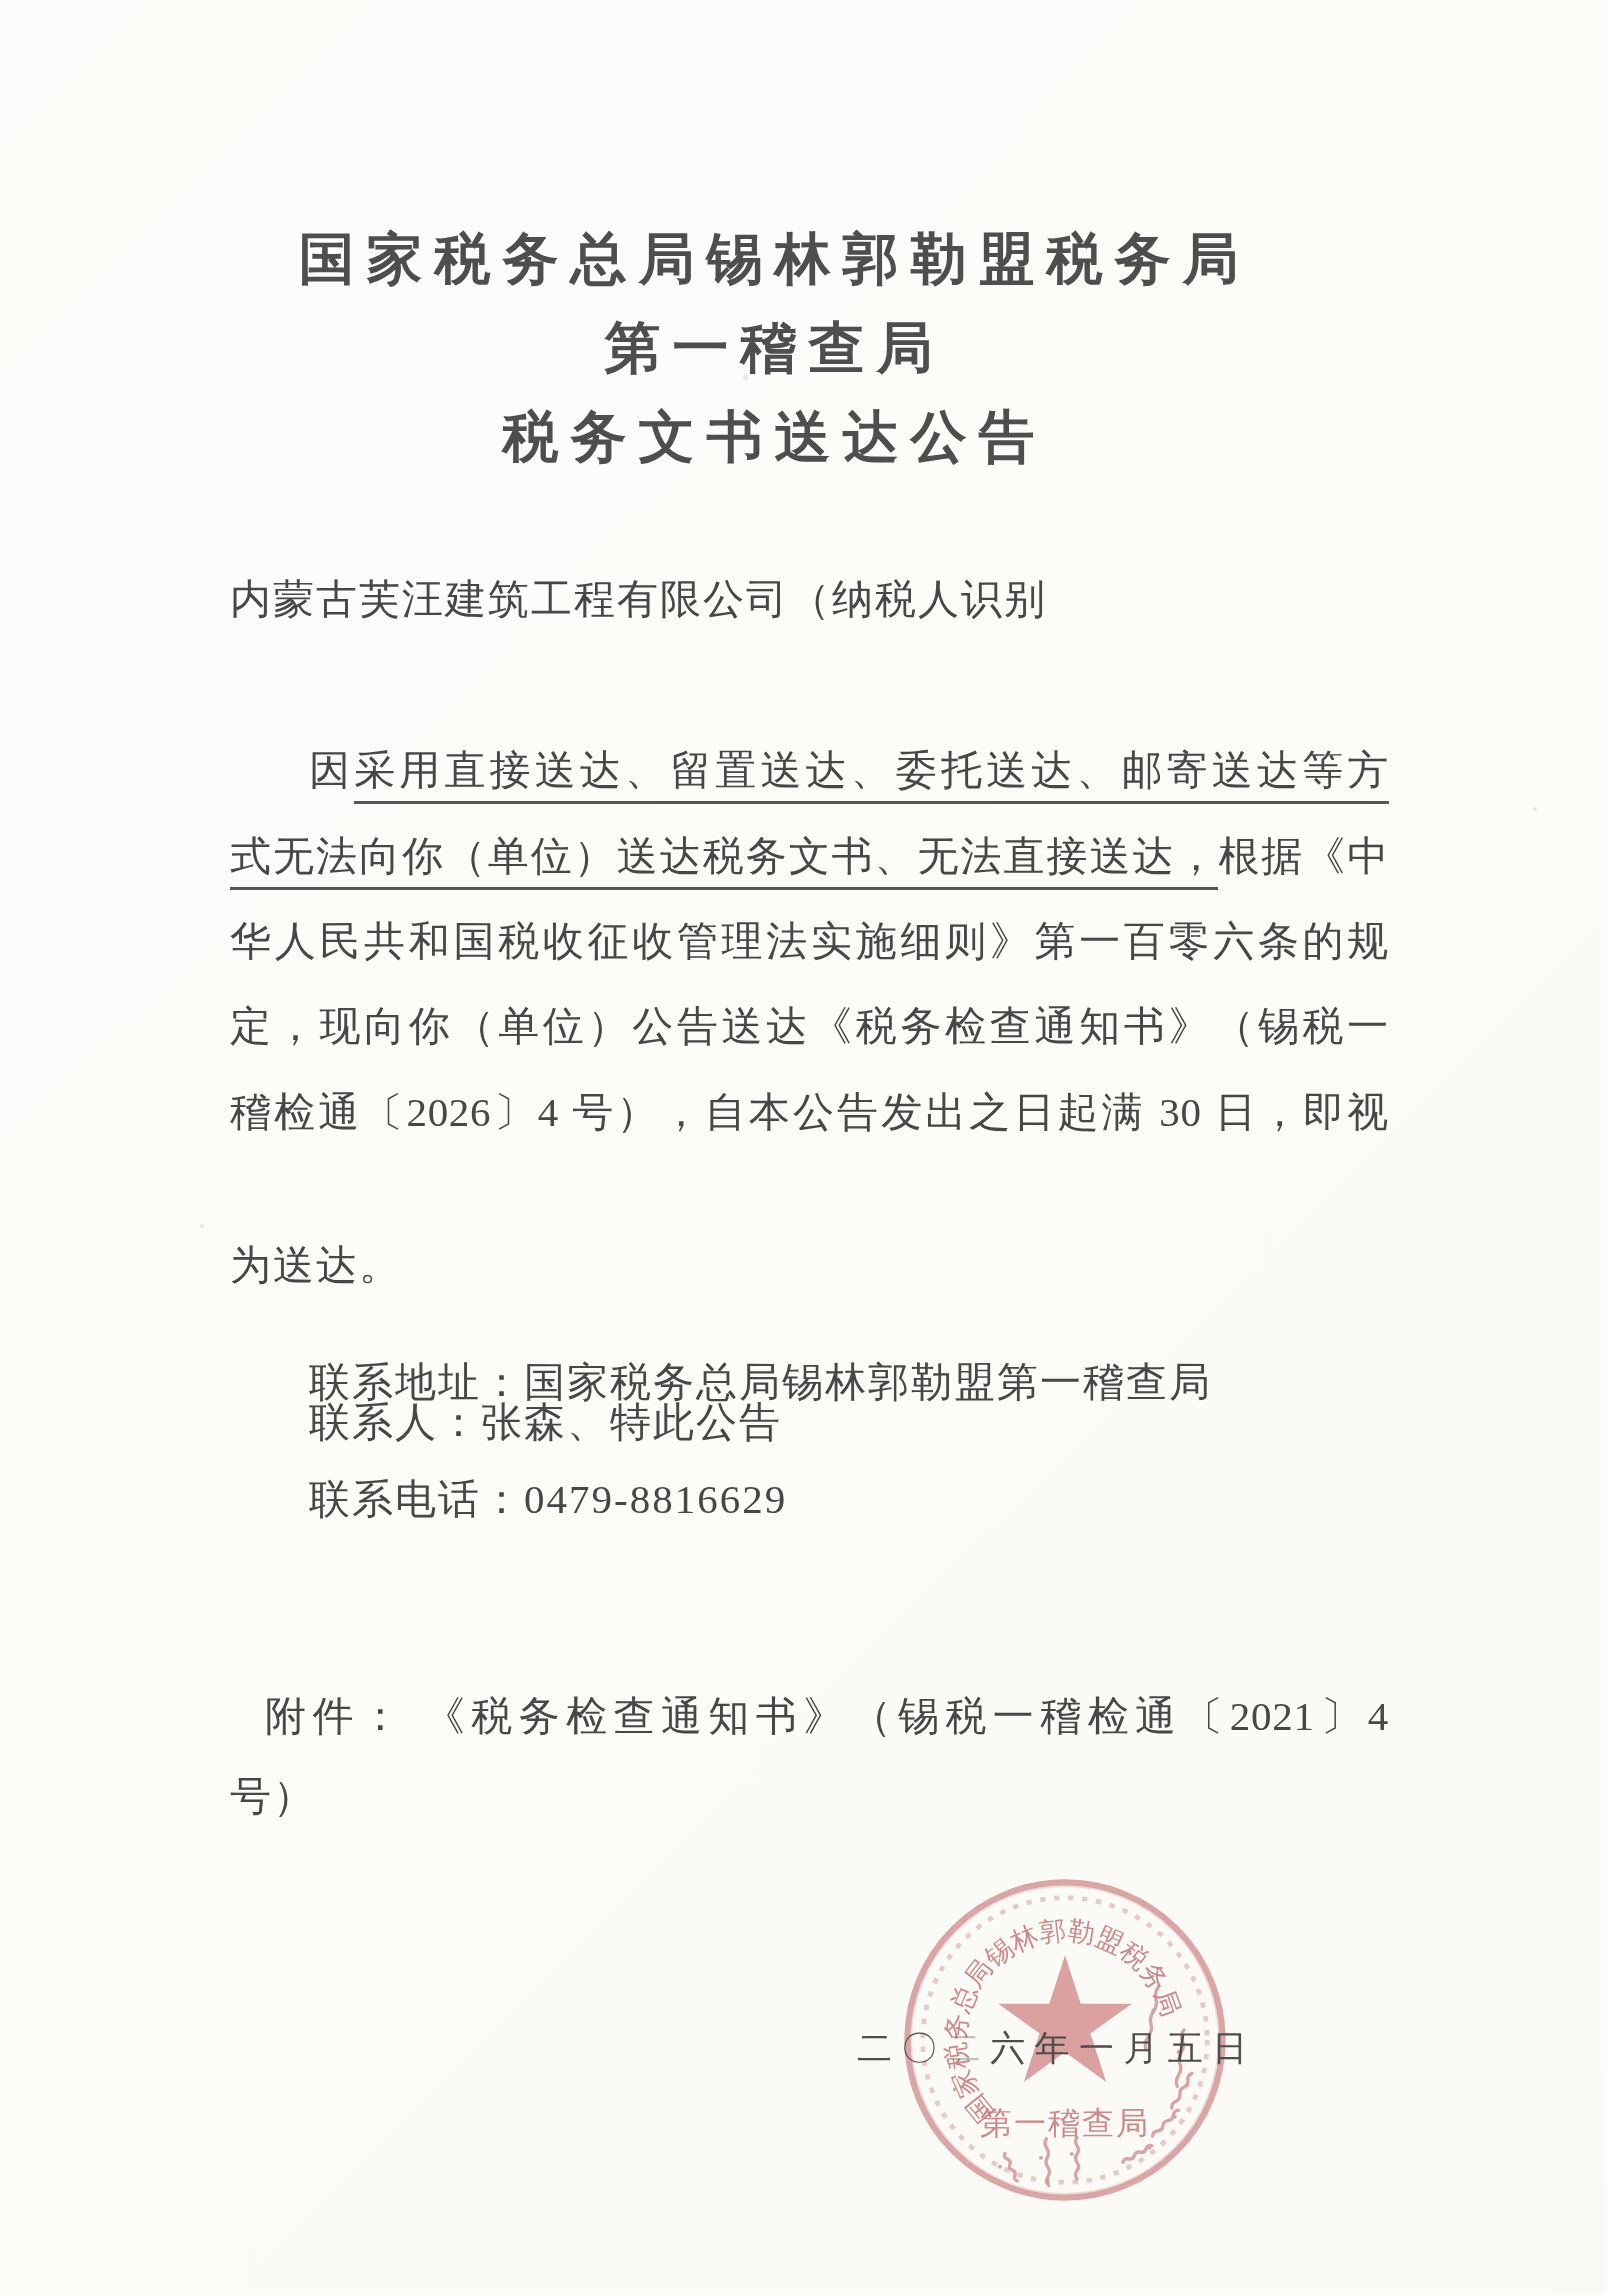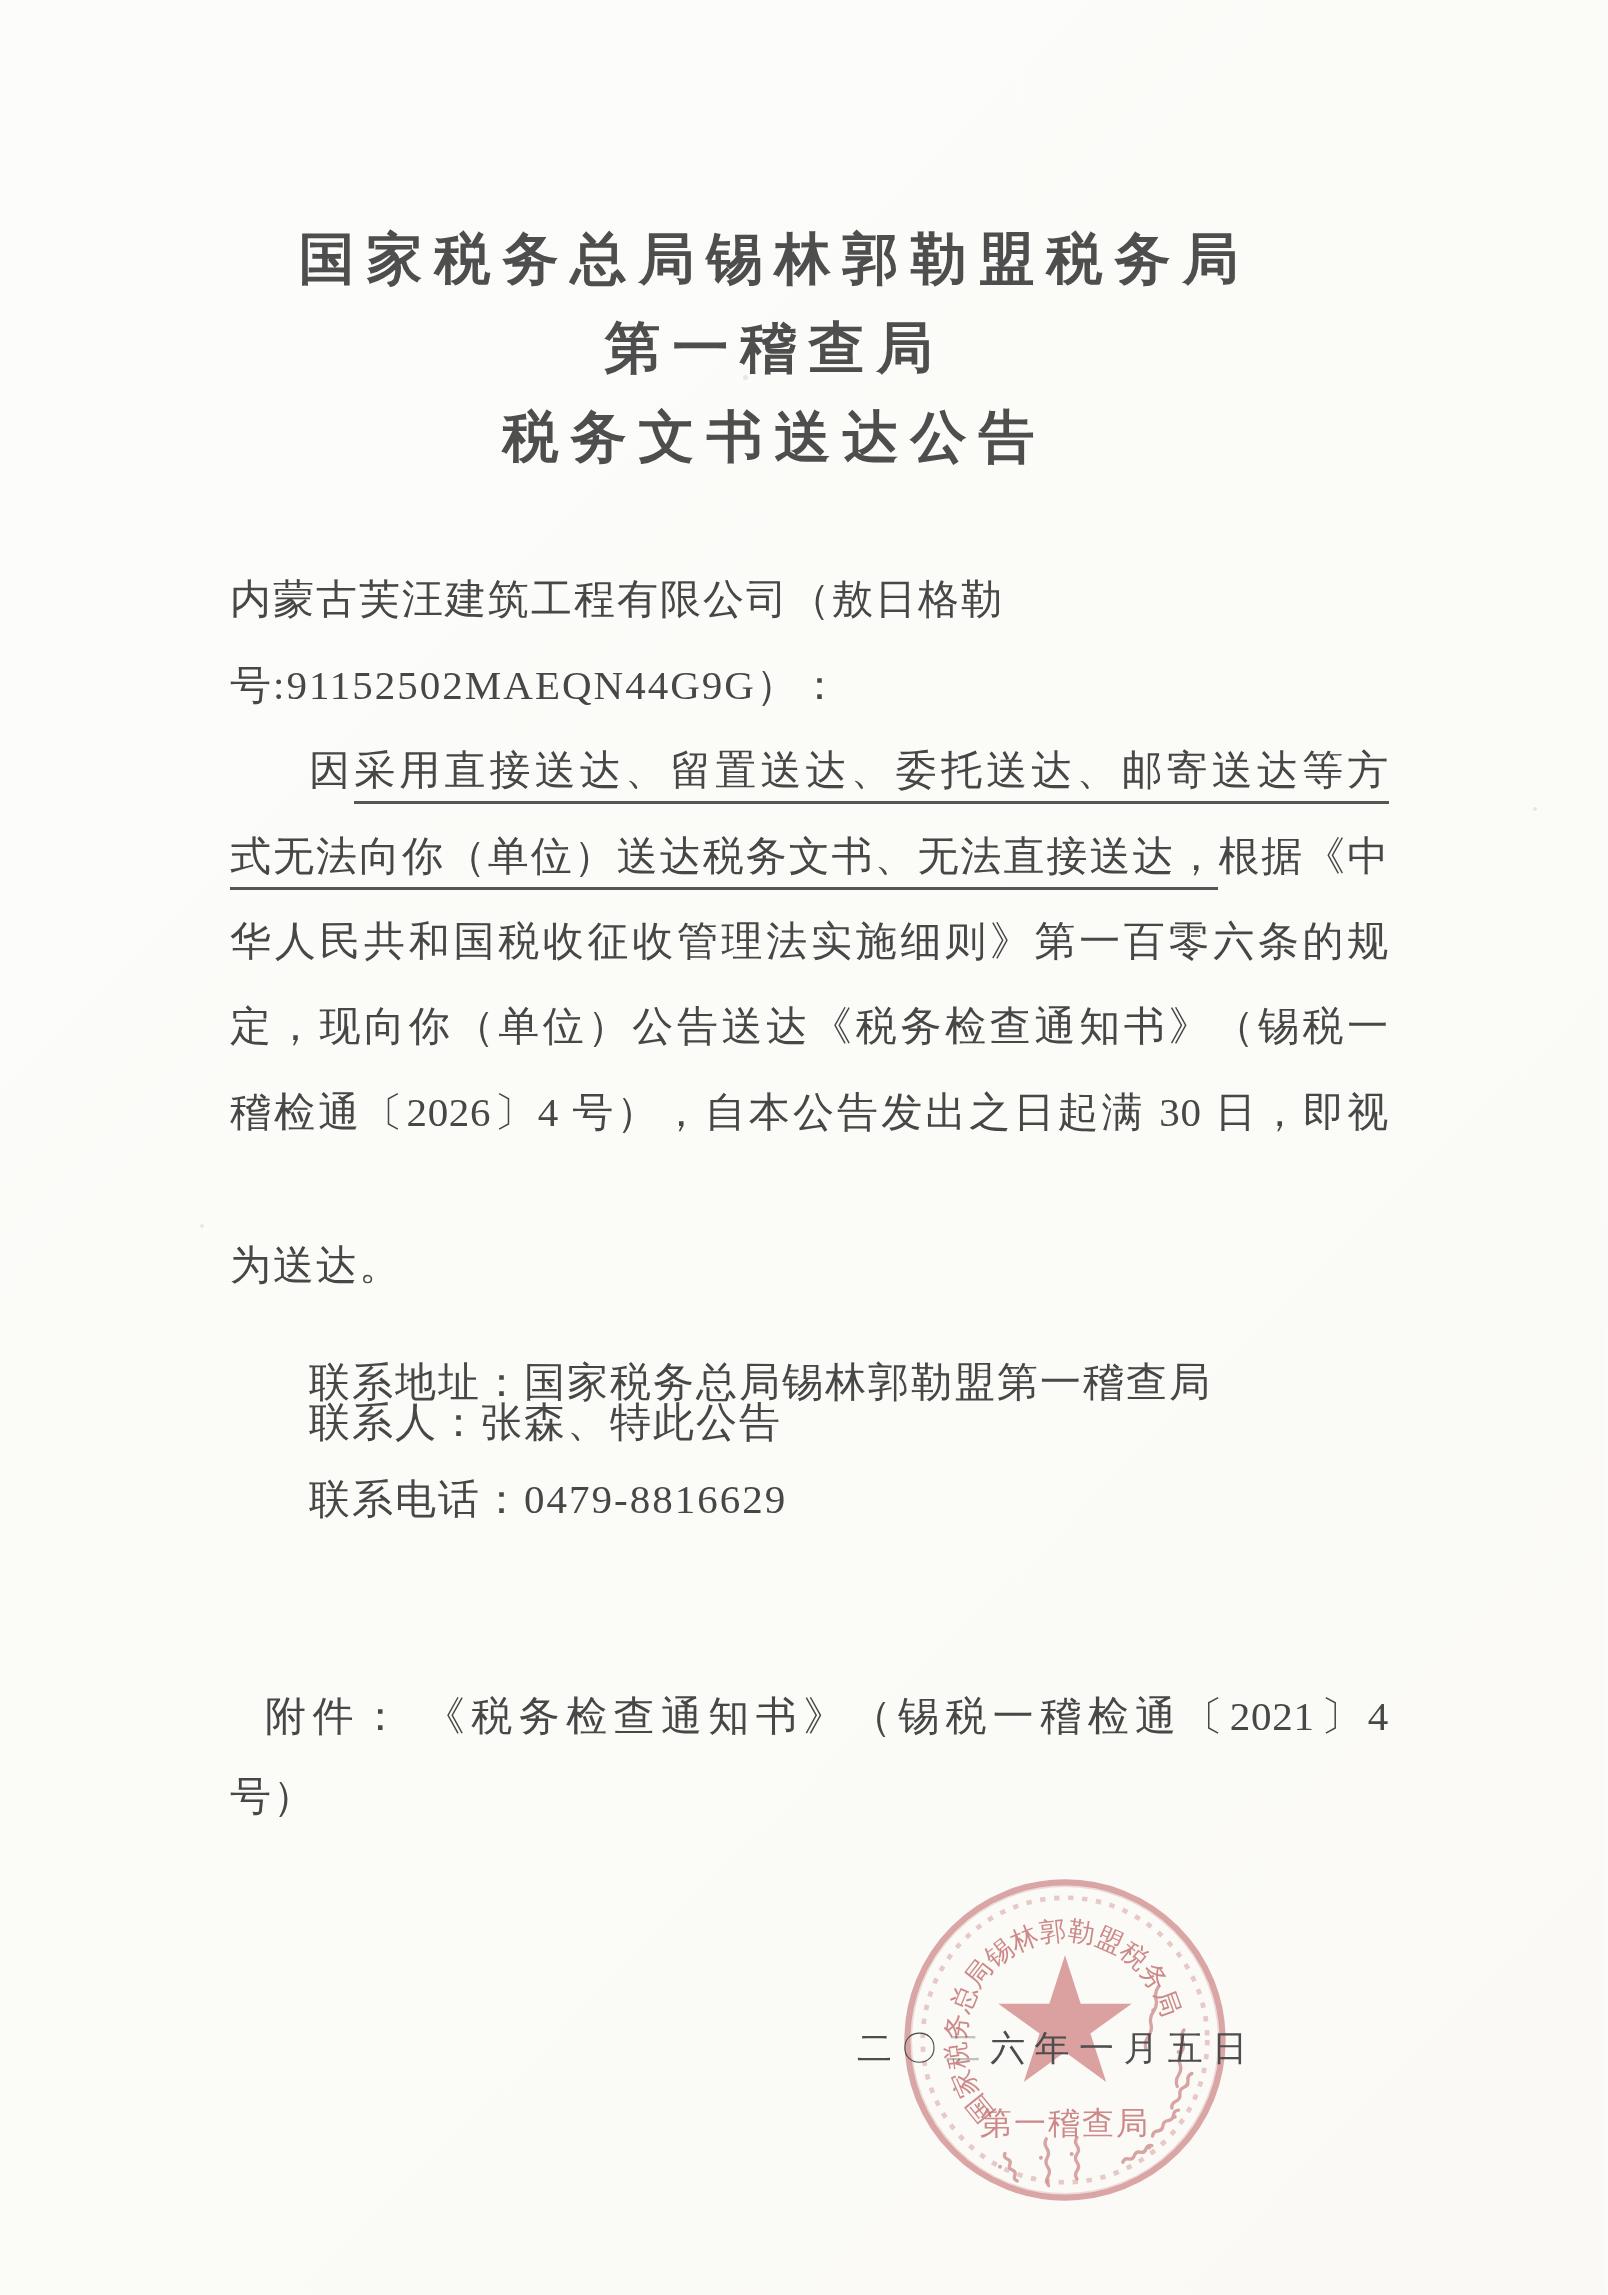"内蒙古芙汪建筑工程有限公司（敖日格勒" div.bl { text: 敖日格勒 -> 纳税人识别 }
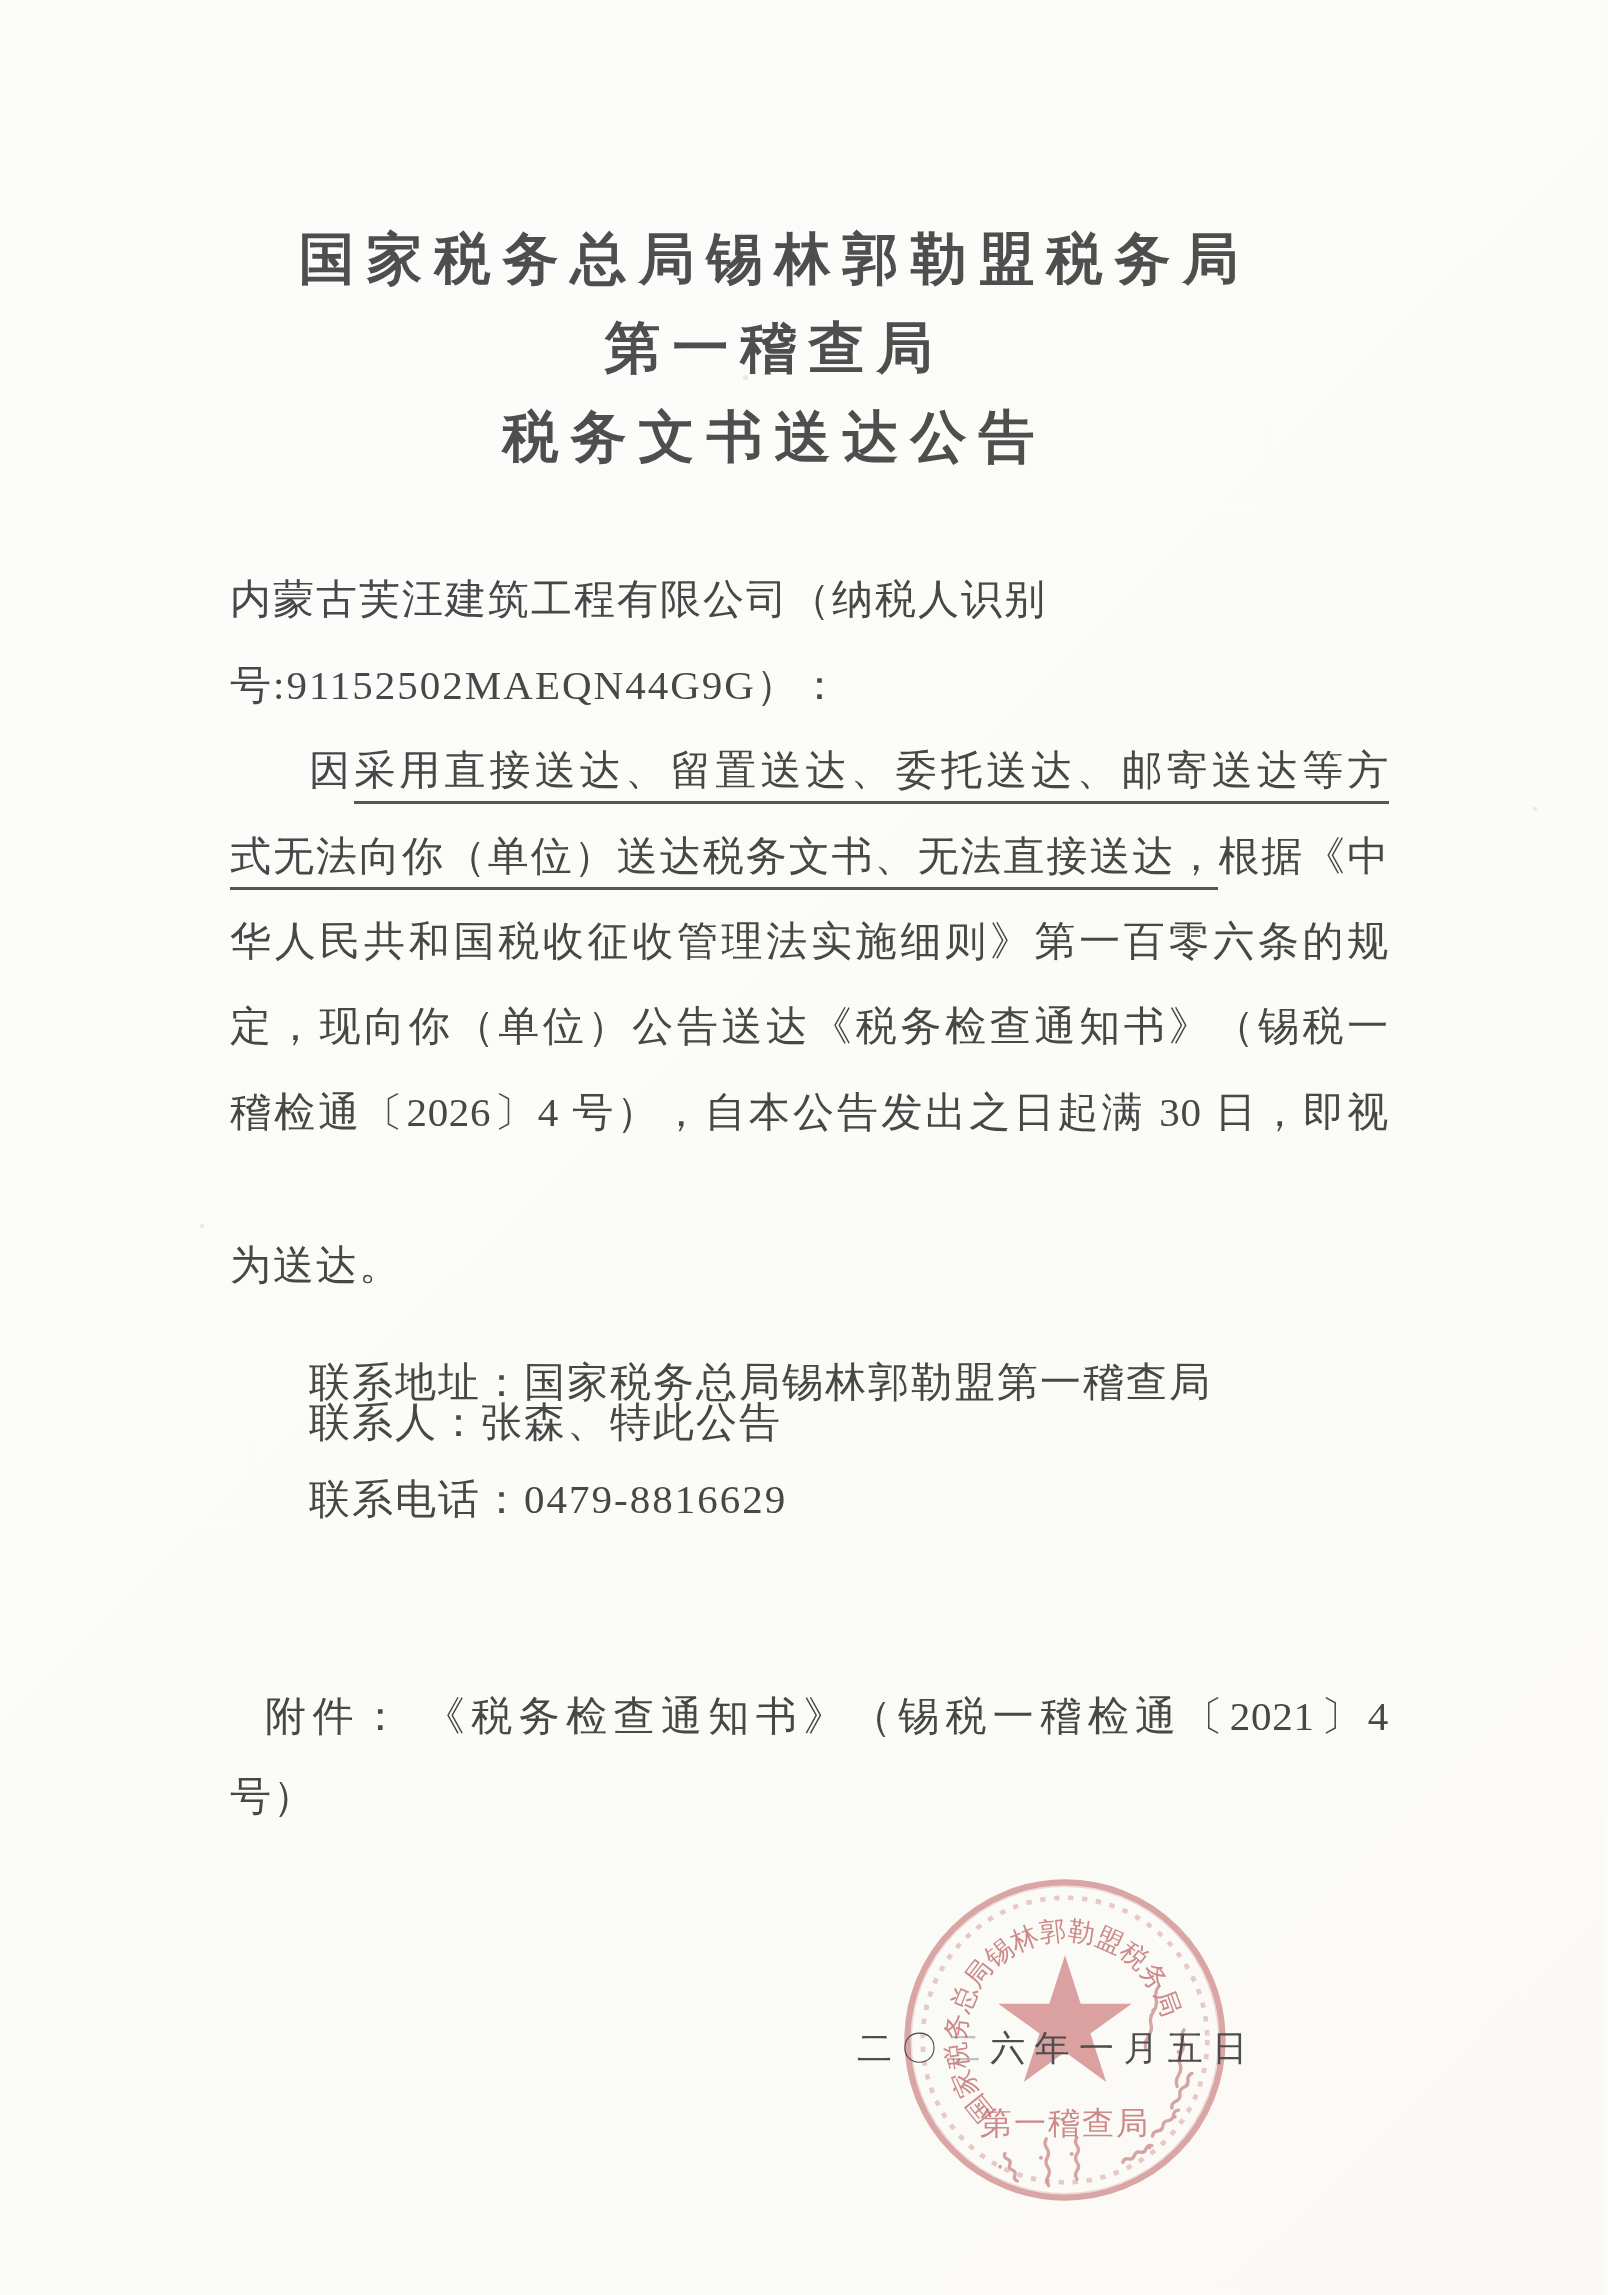"号:91152502MAEQN44G9G）：" div.bl { html: <div>号:91152502MAEQN44G9G）：</div> -> none }
